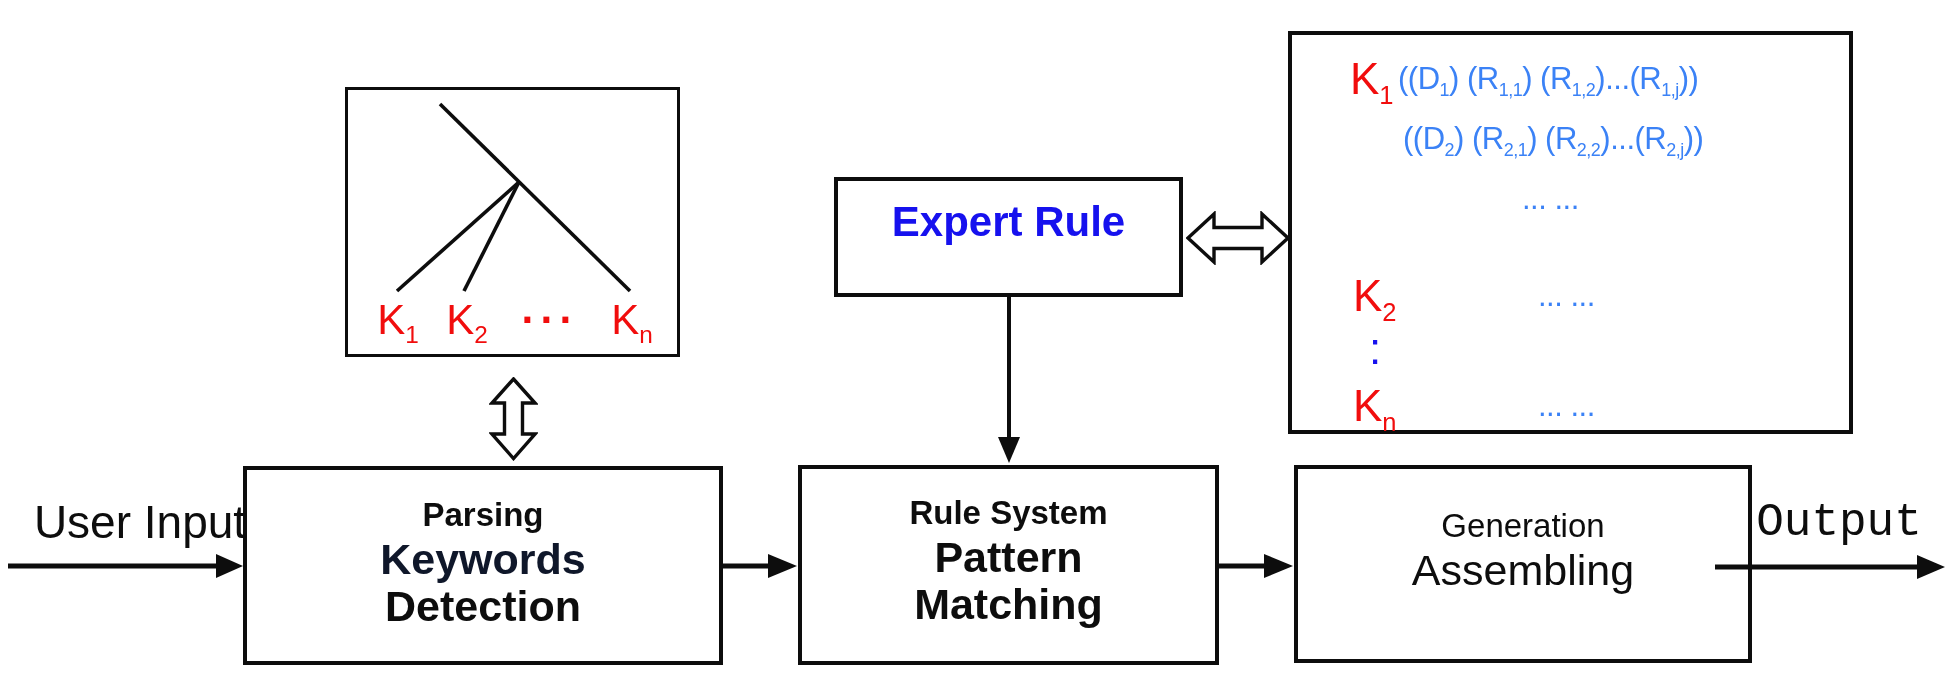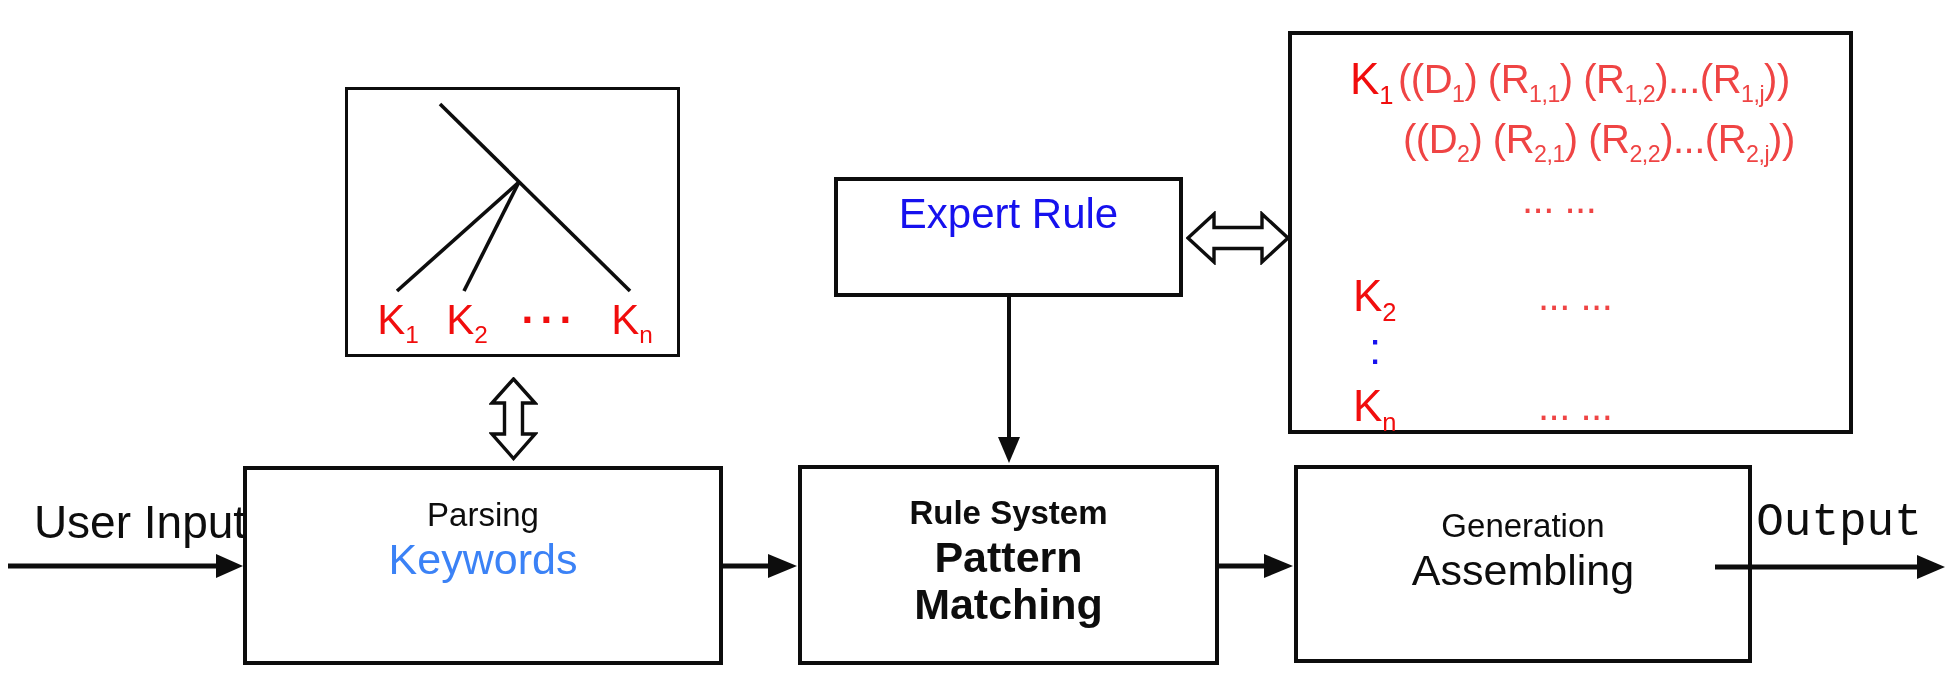"((D1) (R1,1) (R1,2)...(R1,j))" .rule-val { color: #ef4444 -> #3b82f6; font-size: 40px -> 31px }
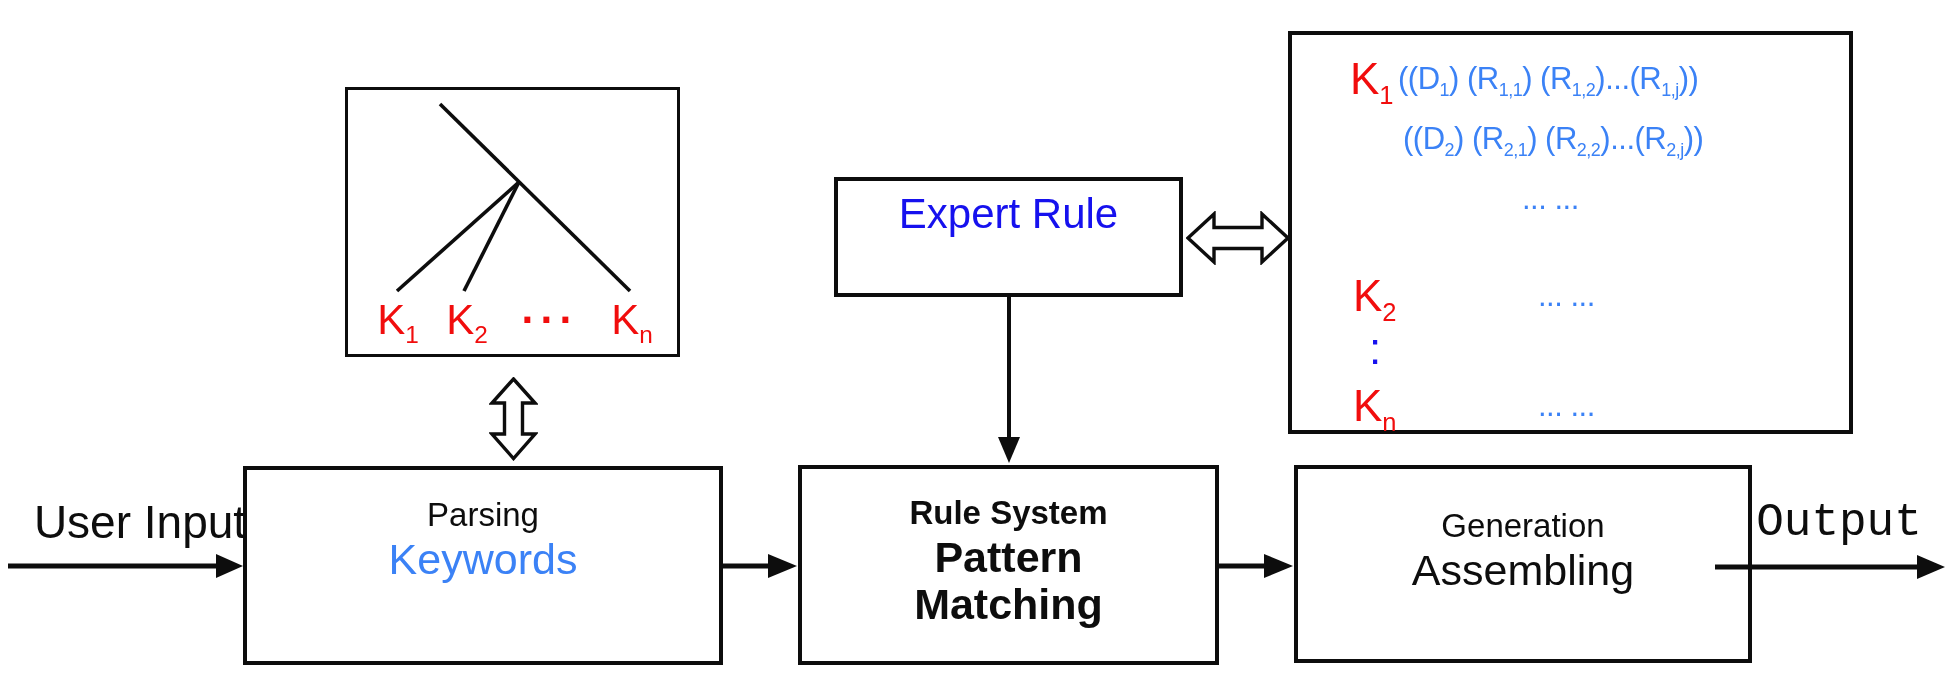"Expert Rule" #dict-box { font-weight: none -> bold; padding-top: 7px -> 15px }
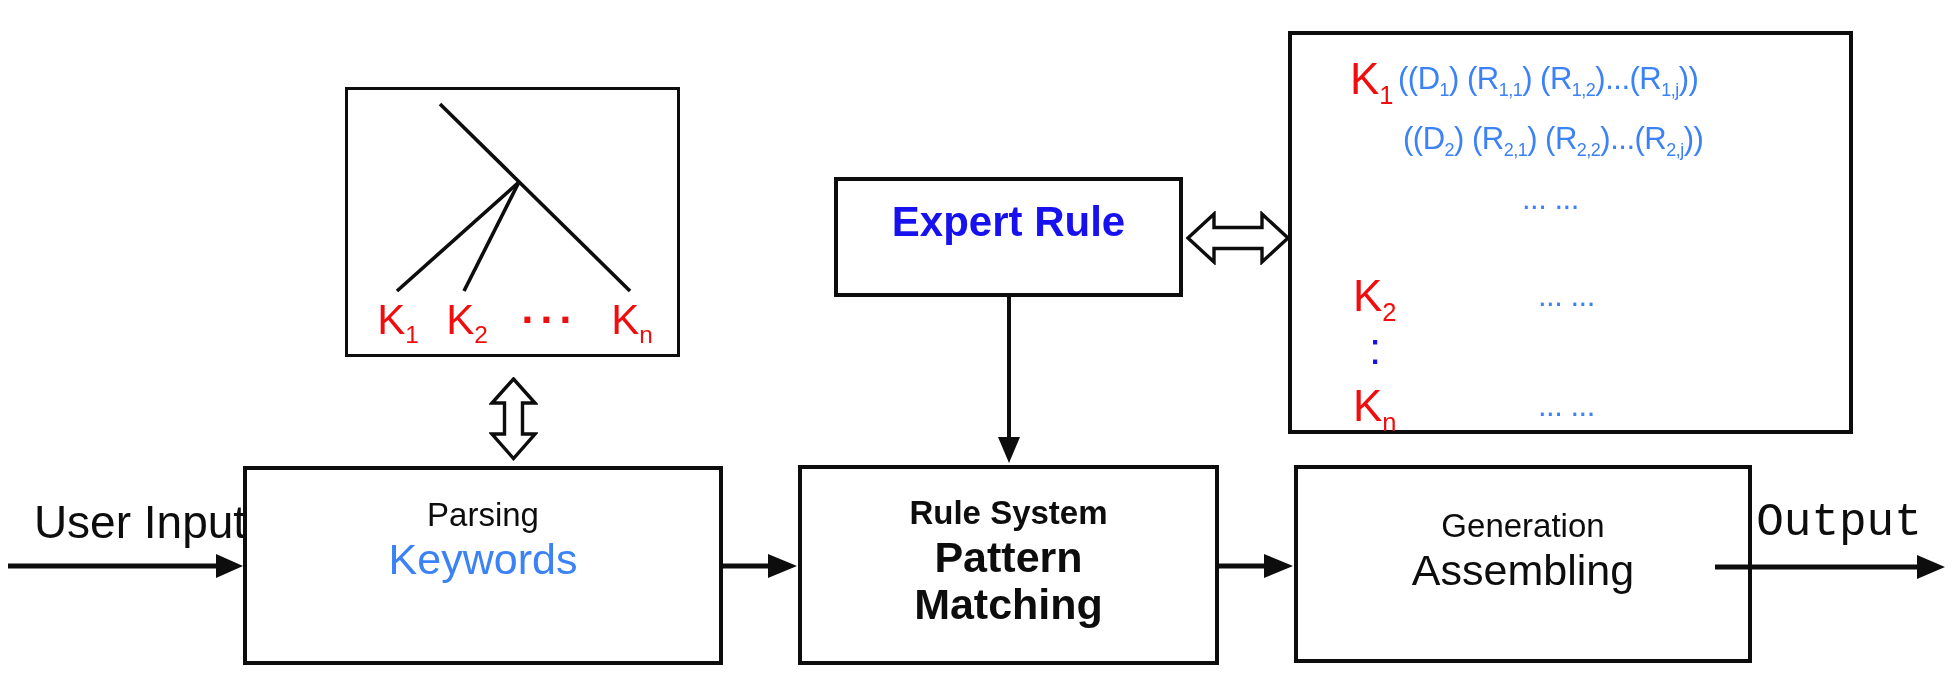"Parsing" #stage-1 { font-weight: none -> bold }
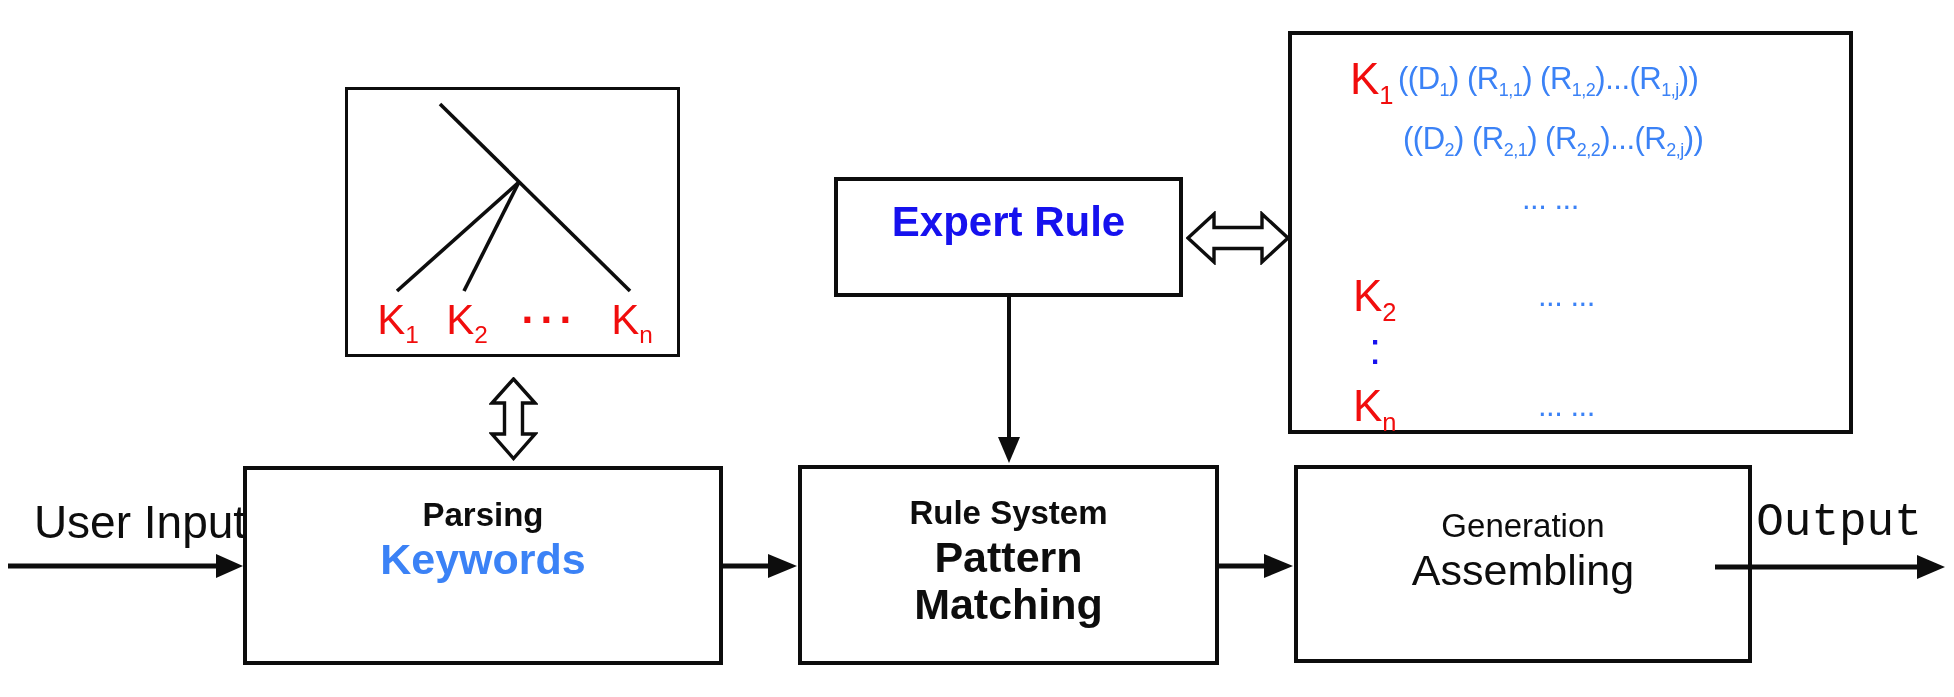"Keywords" .red-text { color: #3b82f6 -> #0f172a }
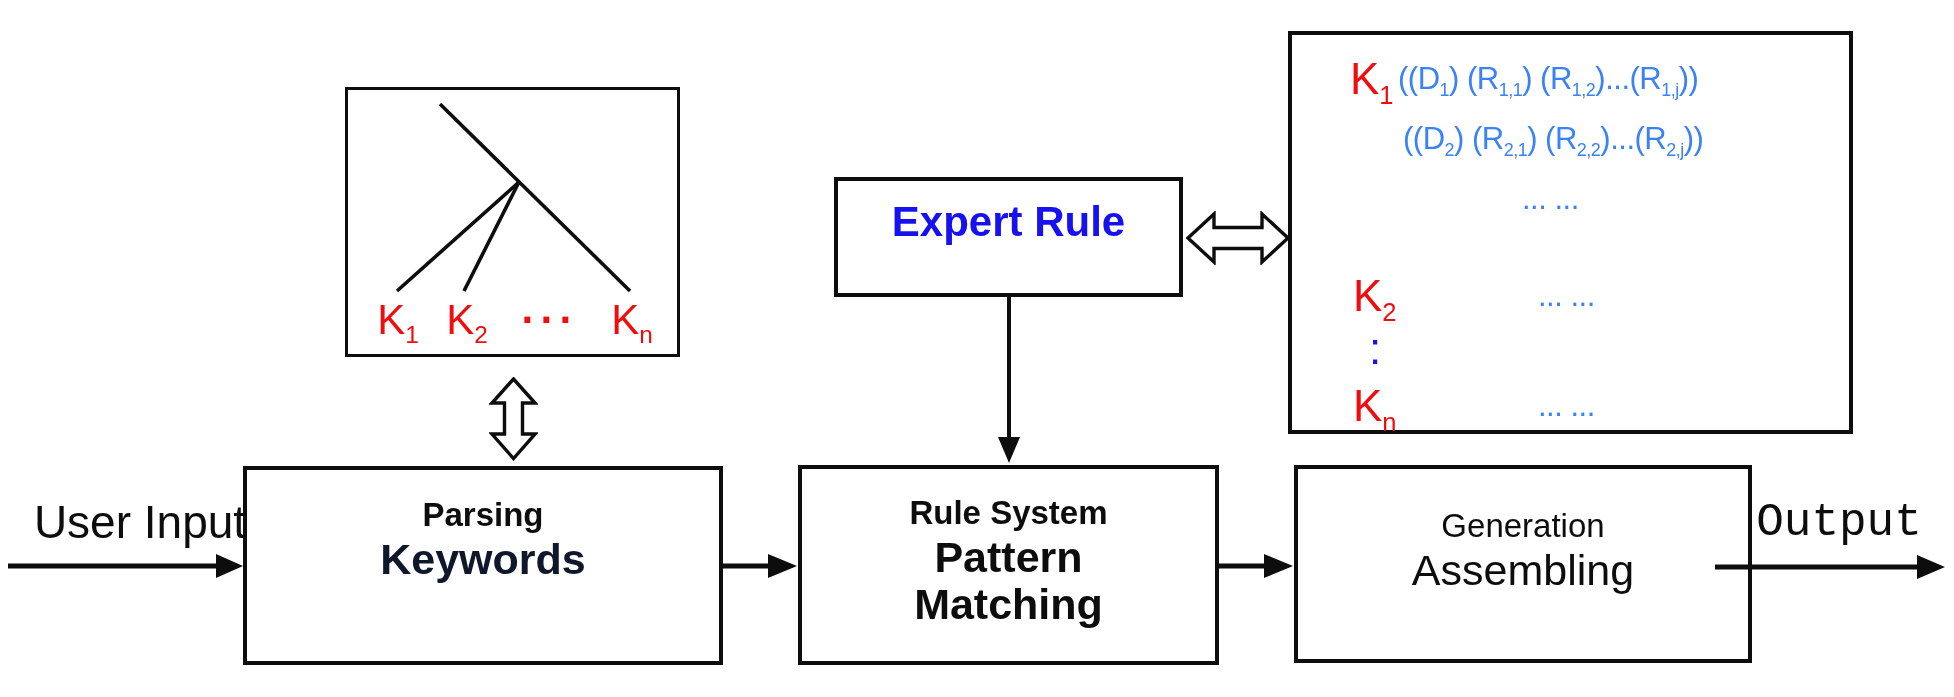"Detection" div.stage-line { html: none -> <div>Detection</div> }
